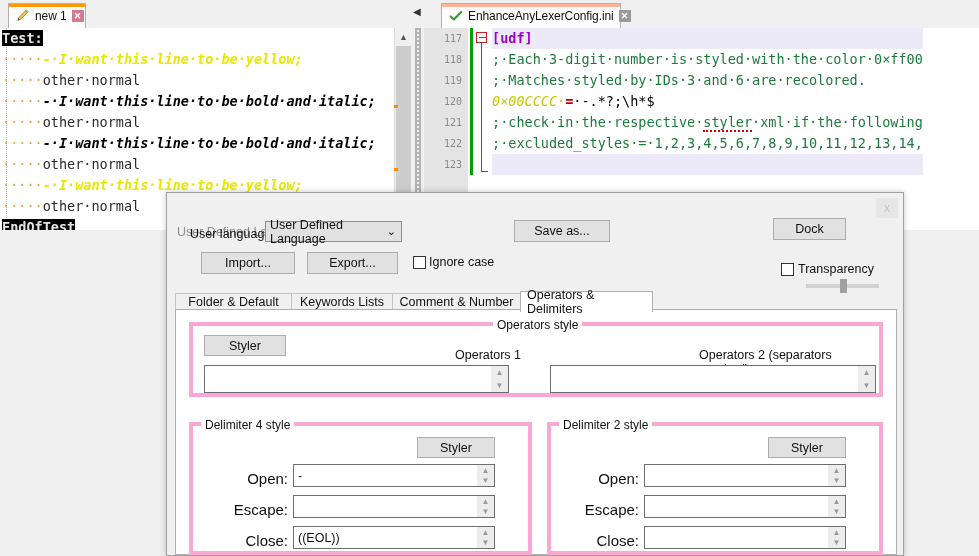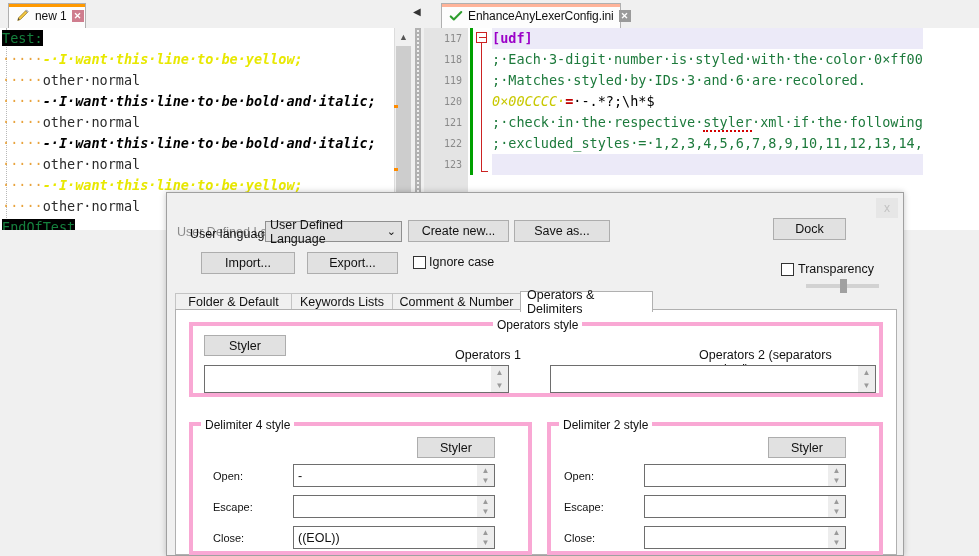"Test:" .blk { color: #15803d -> #e5e5e5; font-weight: normal -> bold }
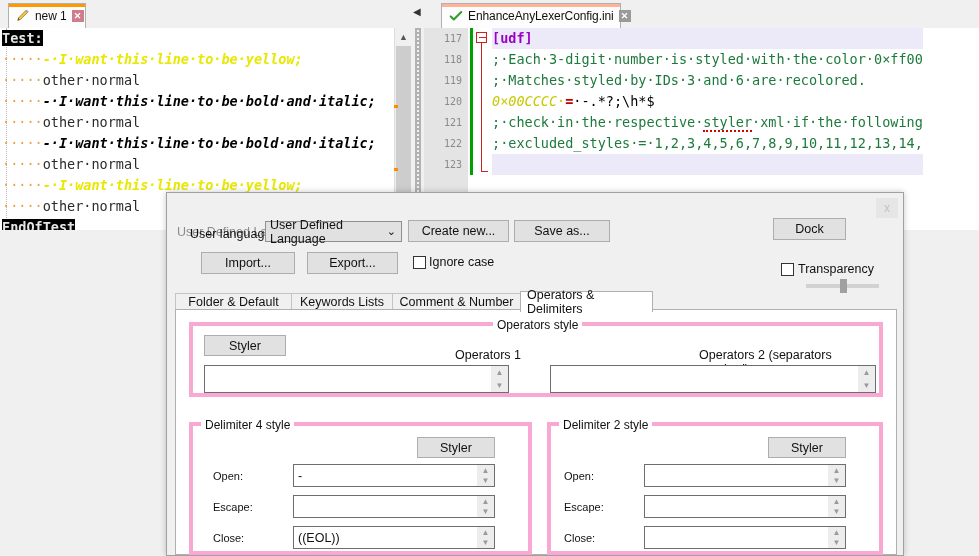"Create new..." div.btn { html: <div>Create new...</div> -> none }
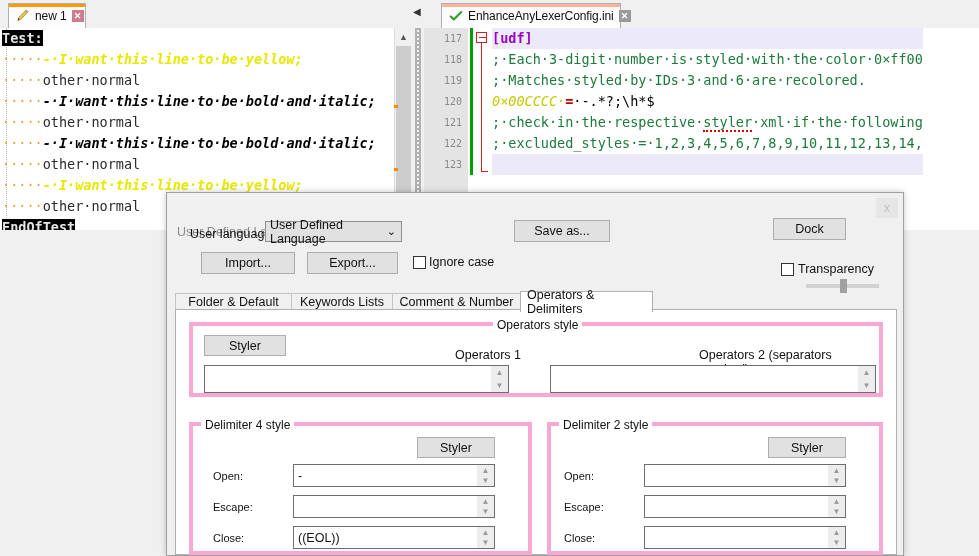"Open:" .flabel { font-size: 11px -> 15px; text-align: none -> right }
